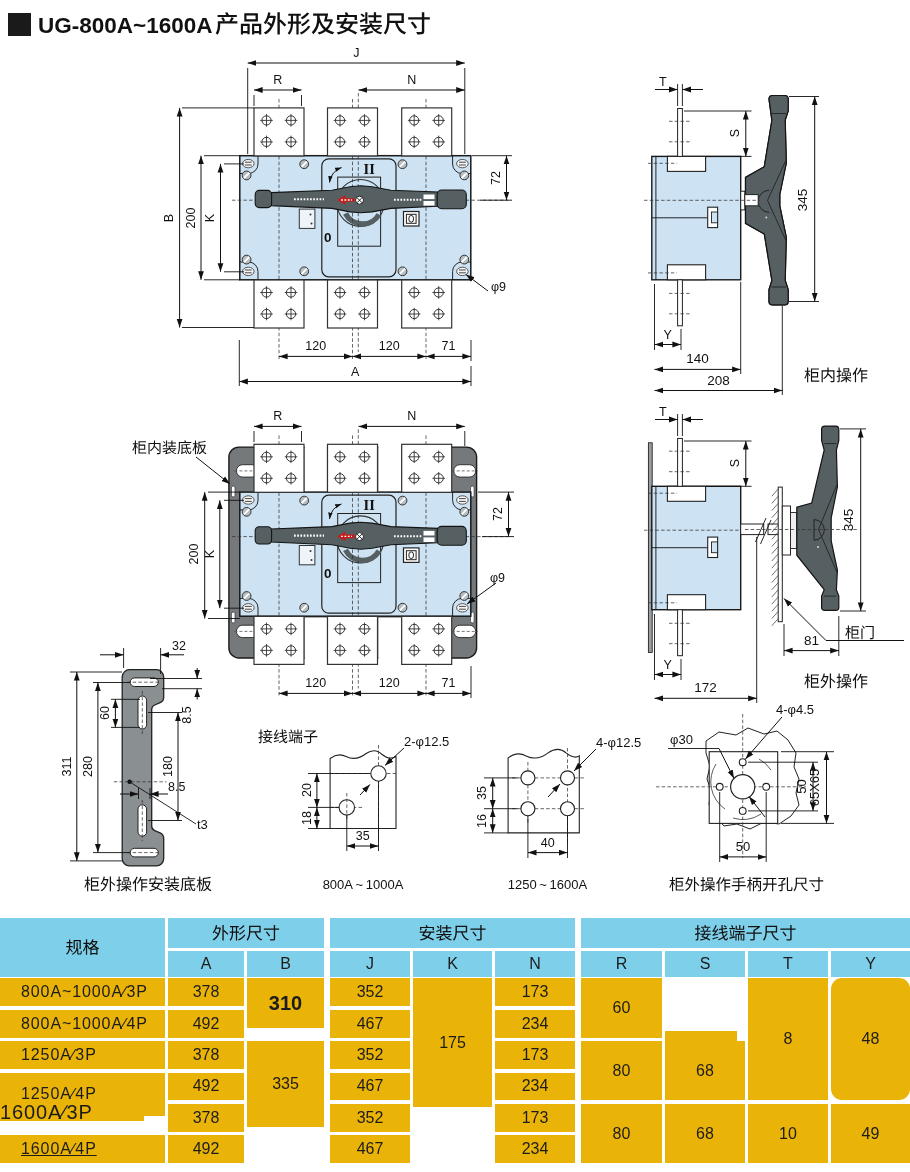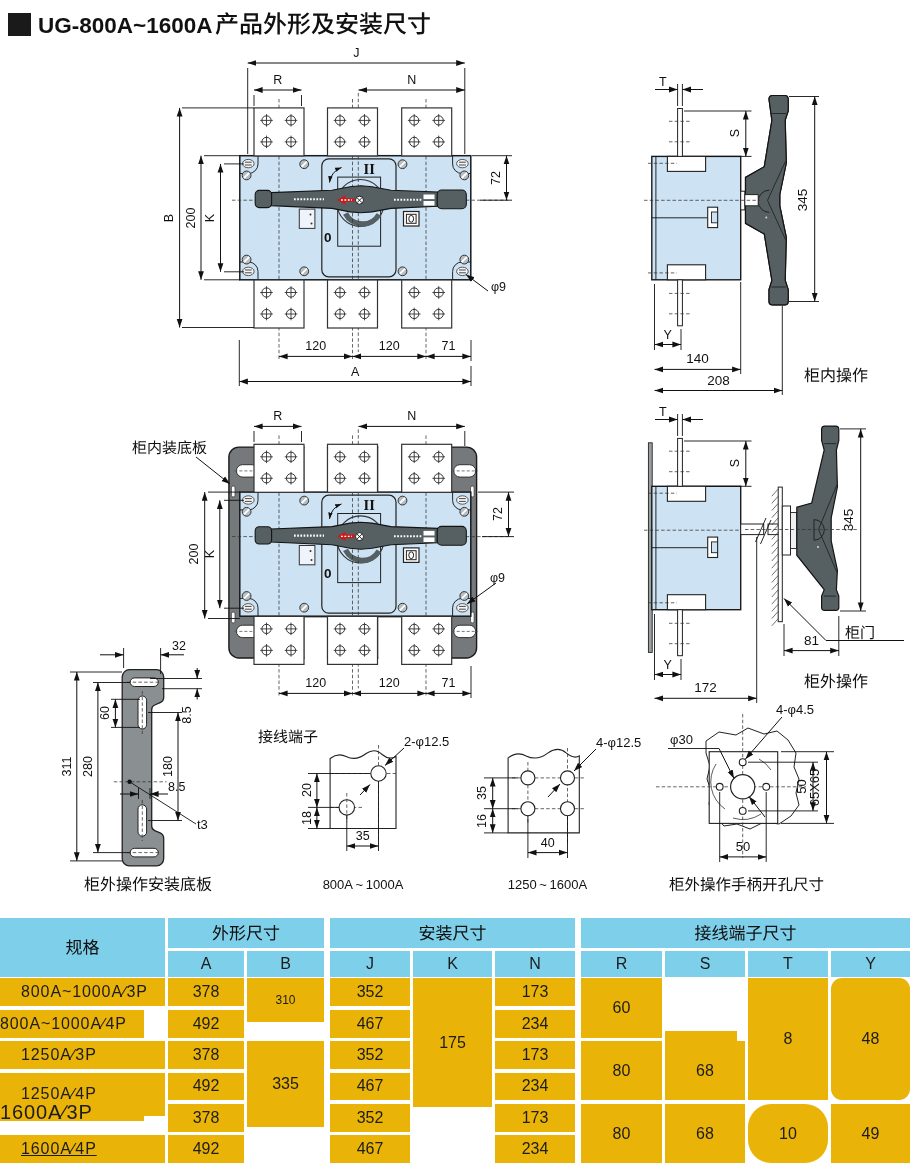"310" div.cell { font-size: 12px -> 20px; font-weight: none -> bold; height: 44px -> 50px }
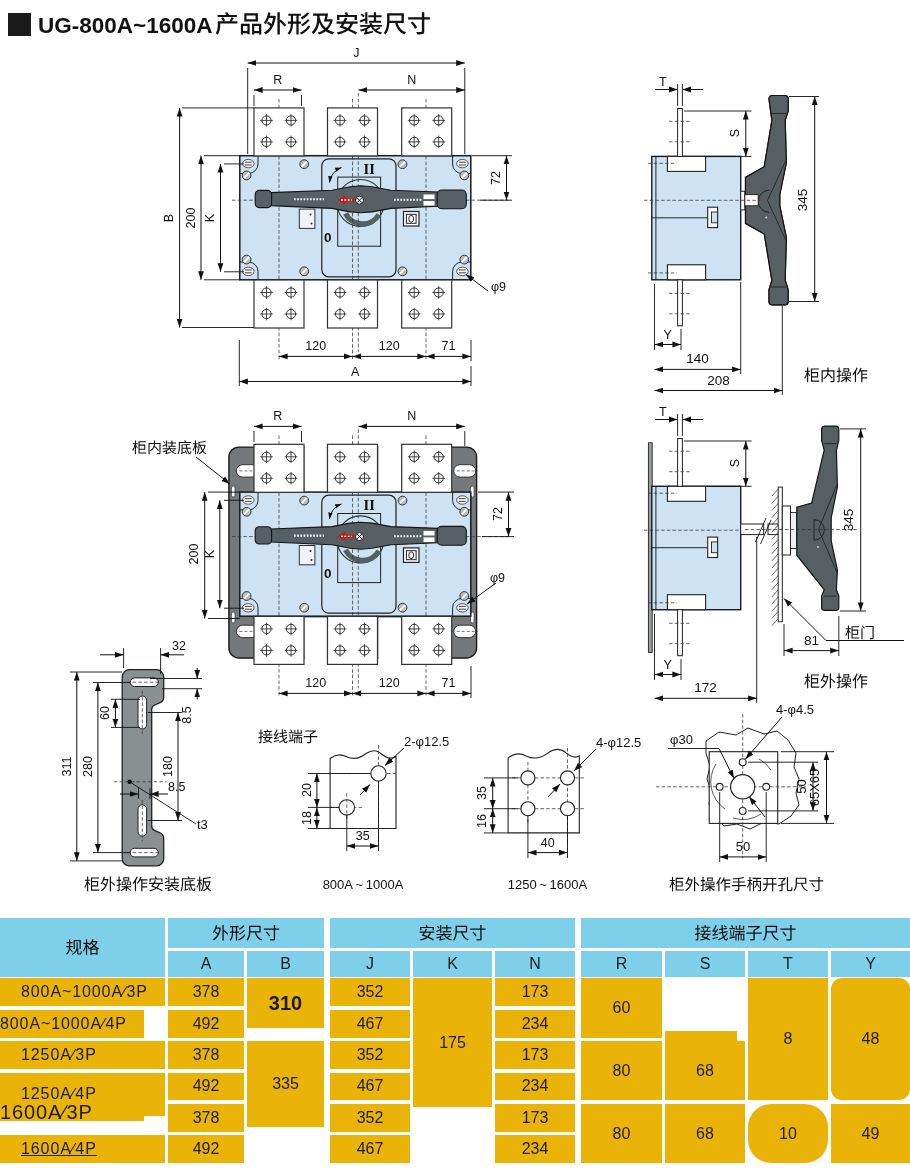"800A~1000A∕4P" div.cell { padding-left: none -> 21px }
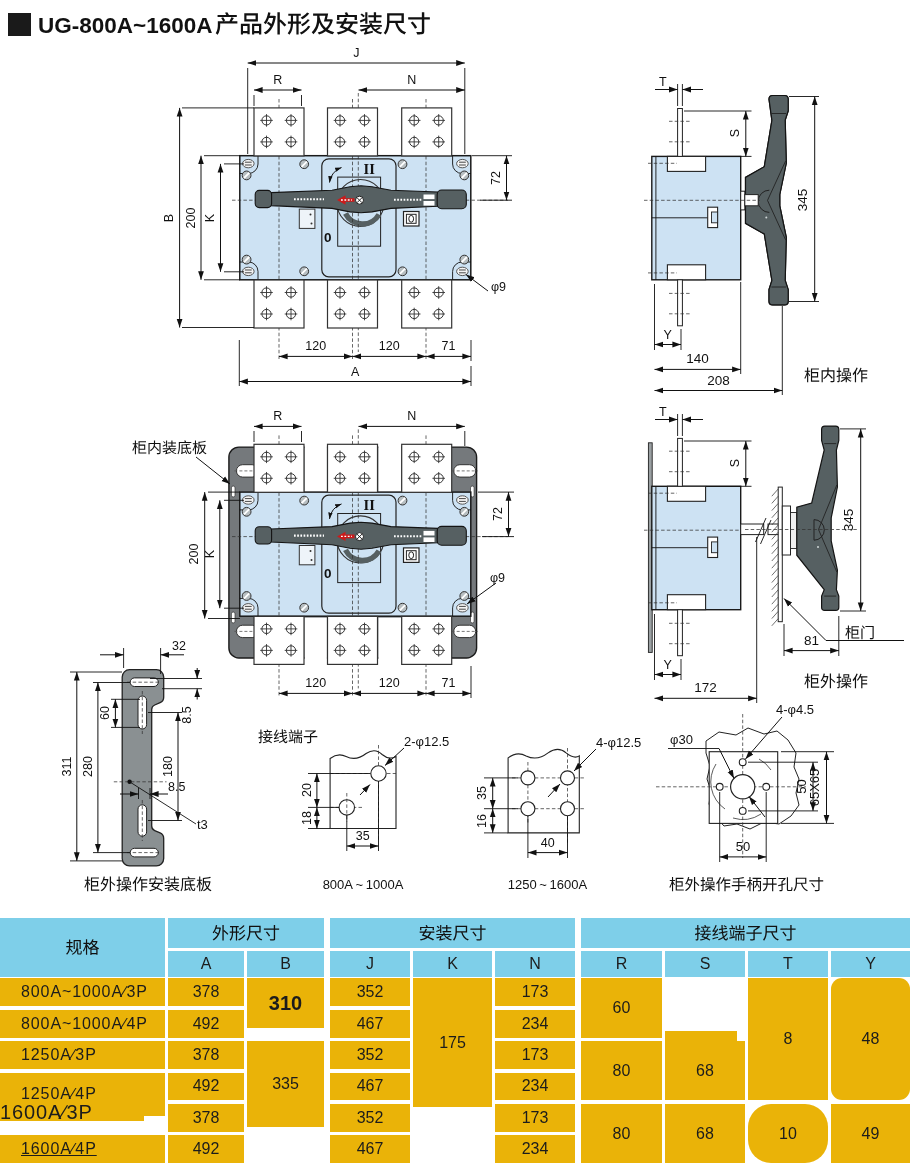"10" div.cell { border-radius: 23px -> none }
